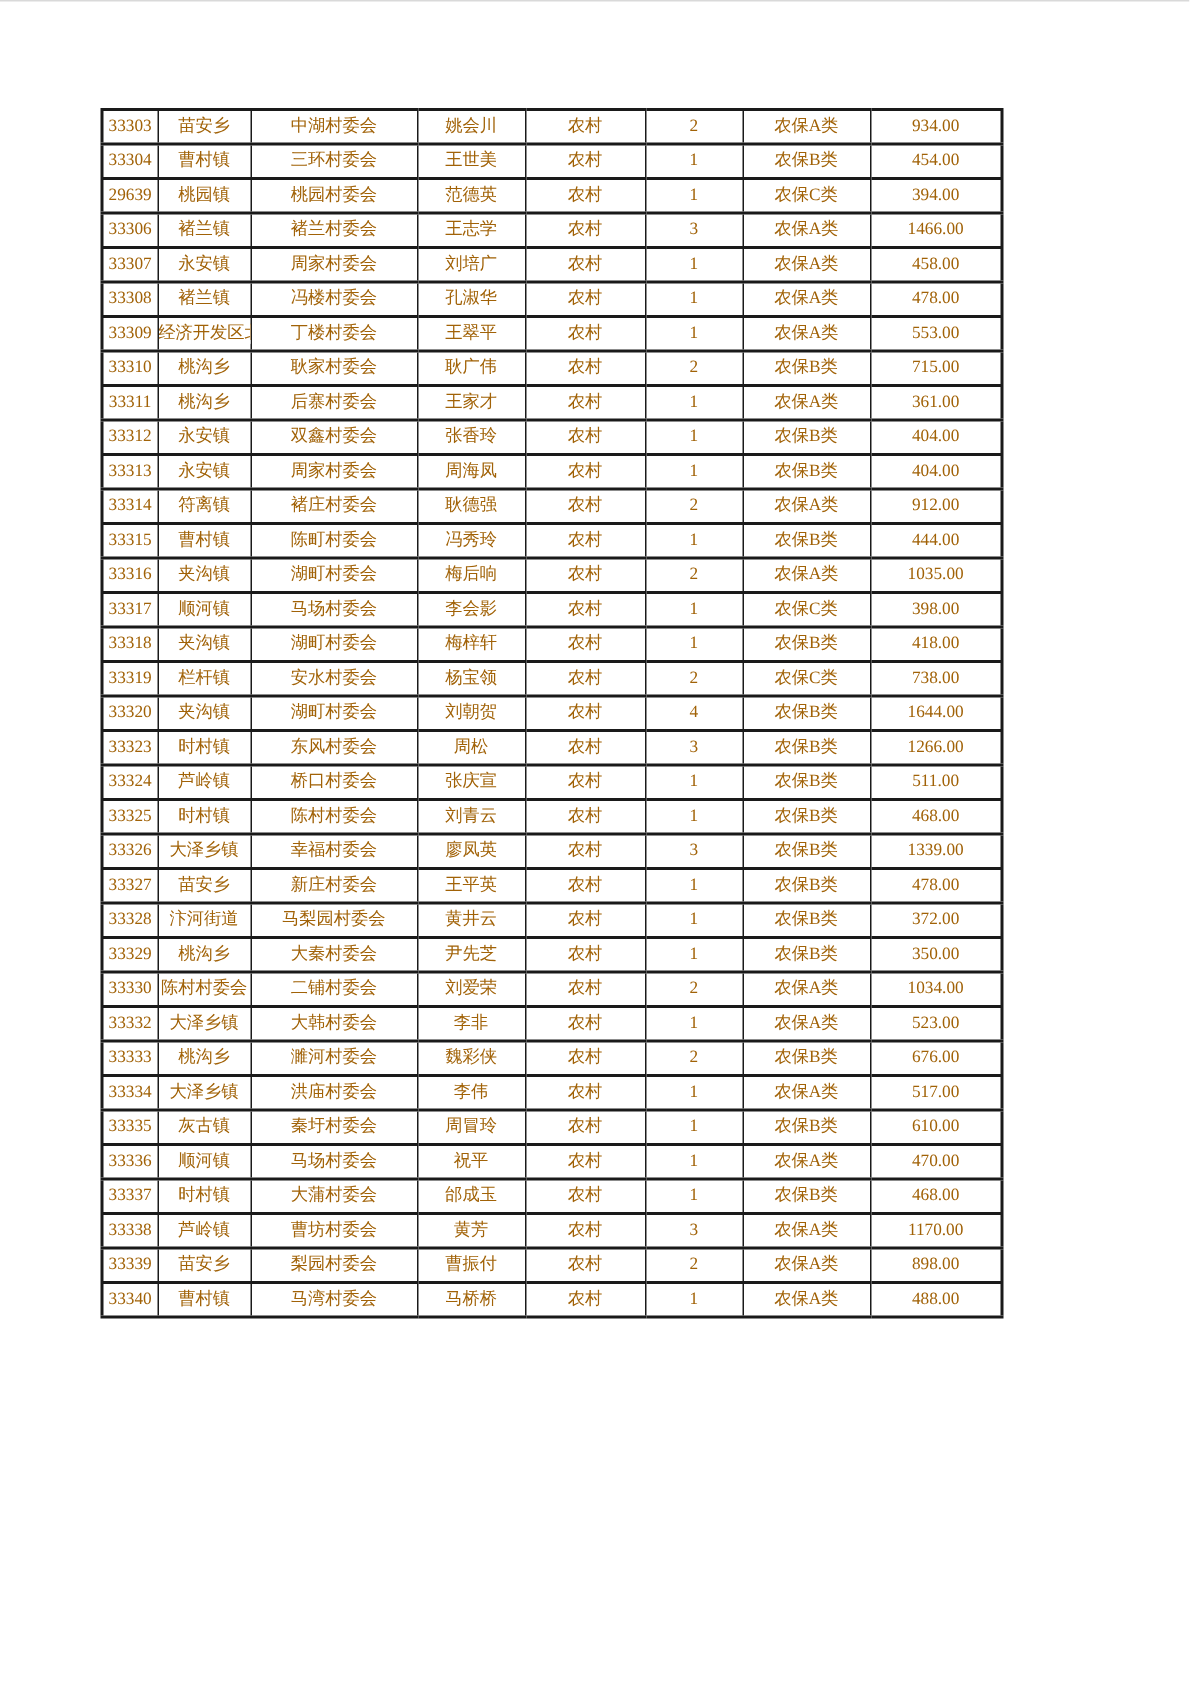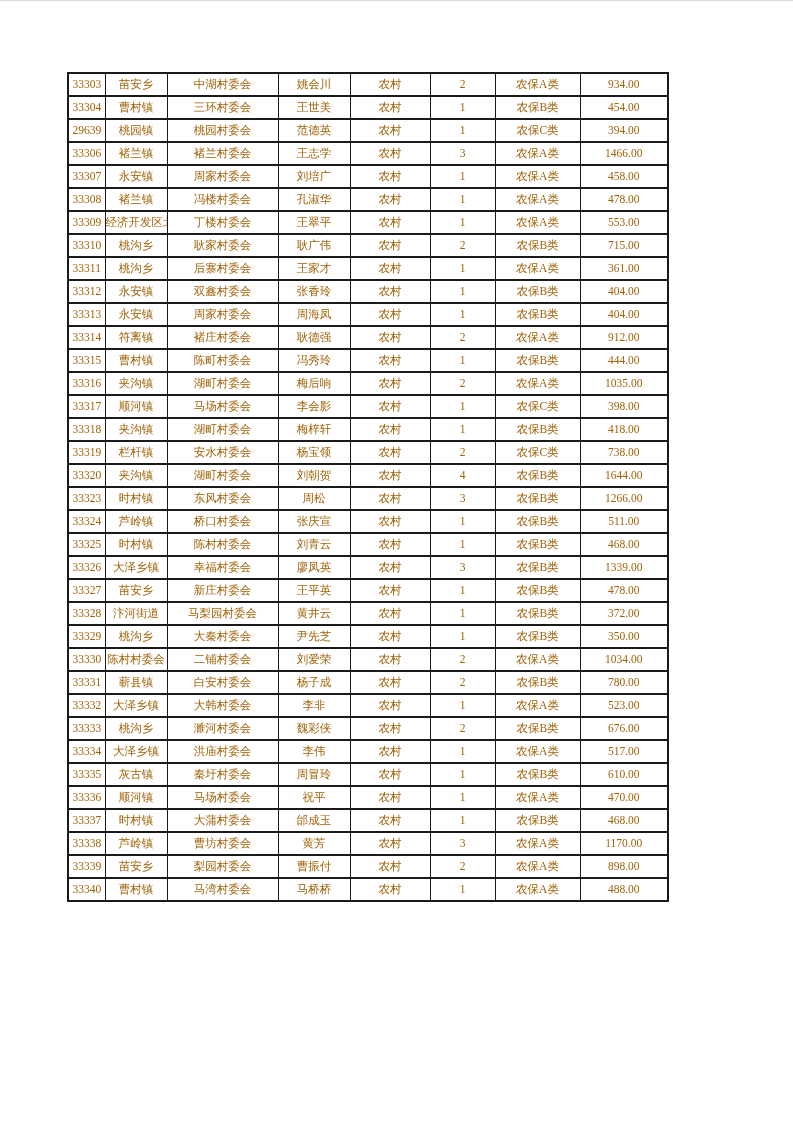"33331" tr { html: <tr> <td>33331</td> <td>蕲县镇</td> <td>白安村委会</td> <td>杨子成</td> <td>农村</td> <td>2</td> <td>农保B类</td> <td>780.00</td> </tr> -> none }
